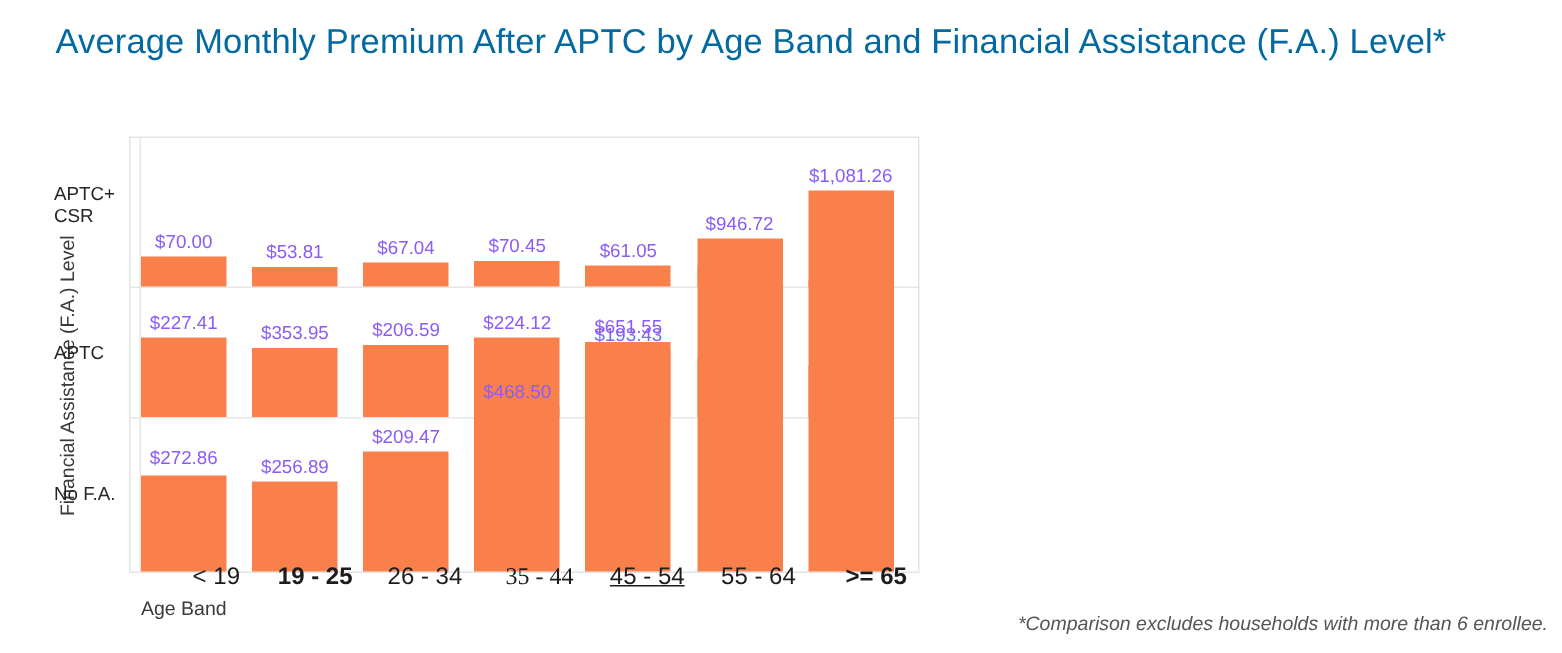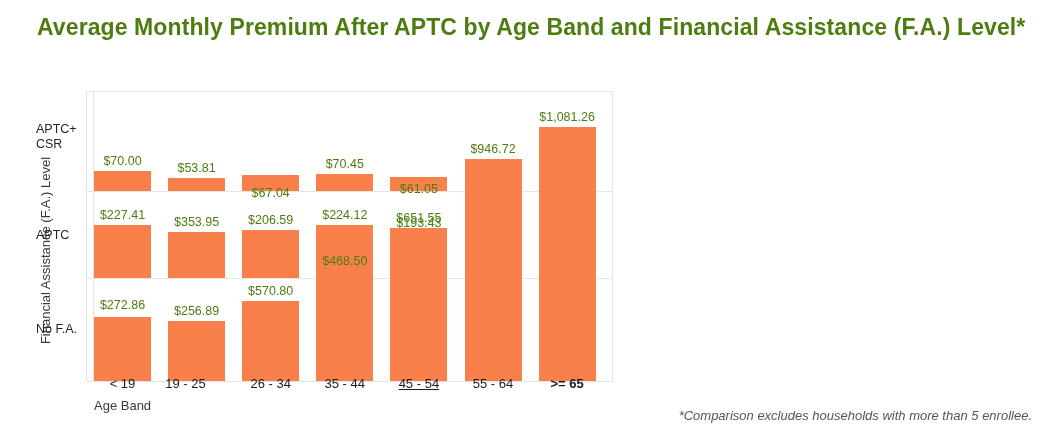"Average Monthly Premium After APTC" .chart-title { color: #4d7c0f -> #0369a1; font-weight: 700 -> 400 }
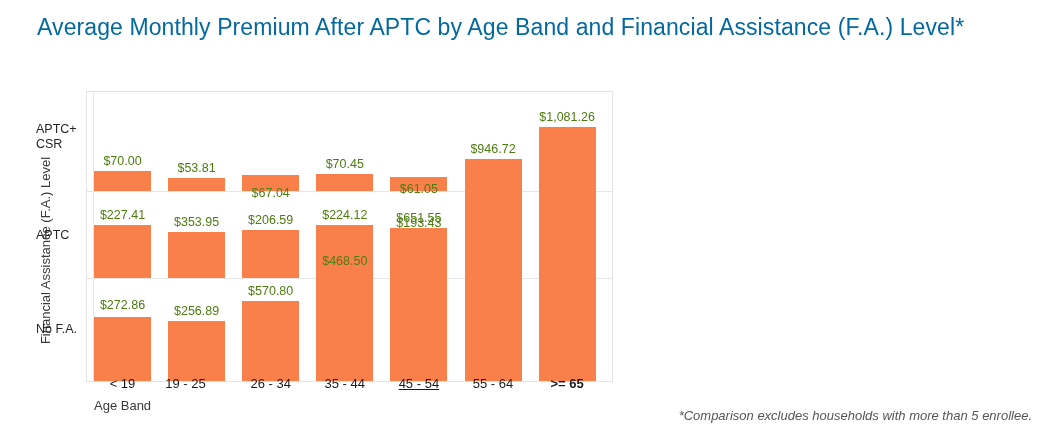"$1,081.26" .bar-label { color: #4d7c0f -> #8b5cf6 }
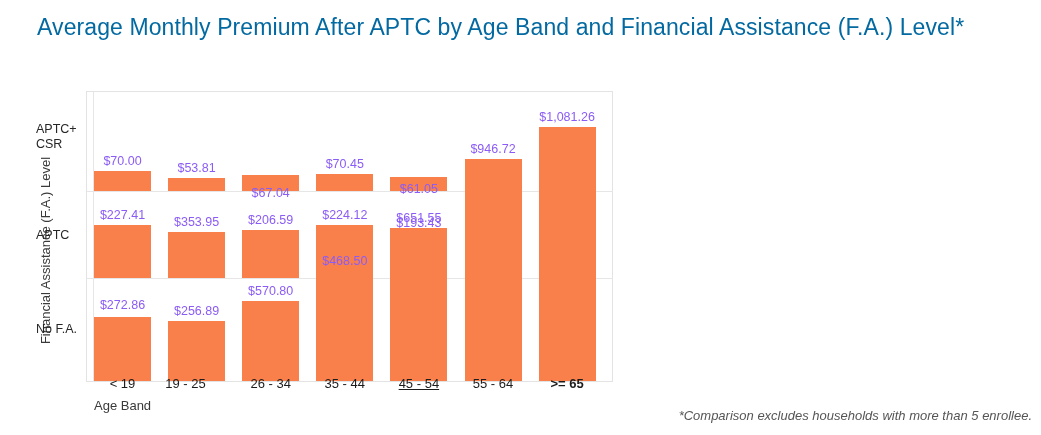"$67.04" div.bar-label { margin-top: 28px -> none }
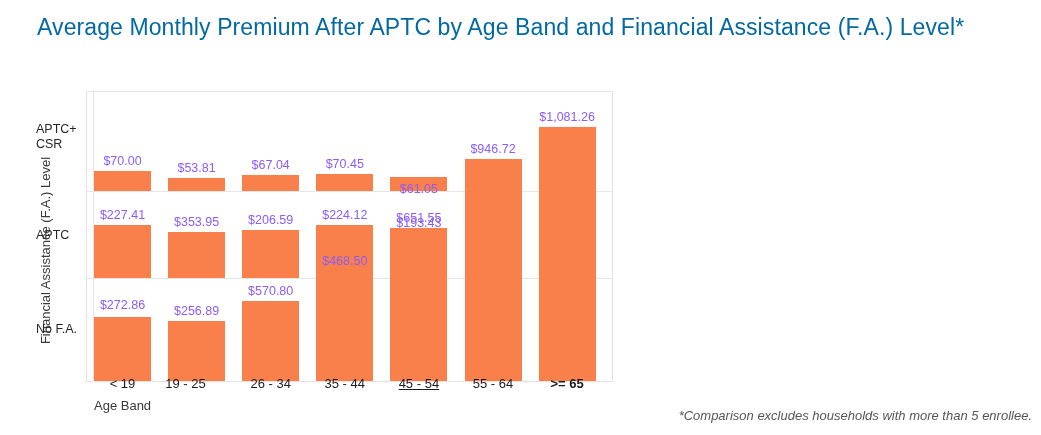"$61.05" div.bar-label { margin-top: 22px -> none }
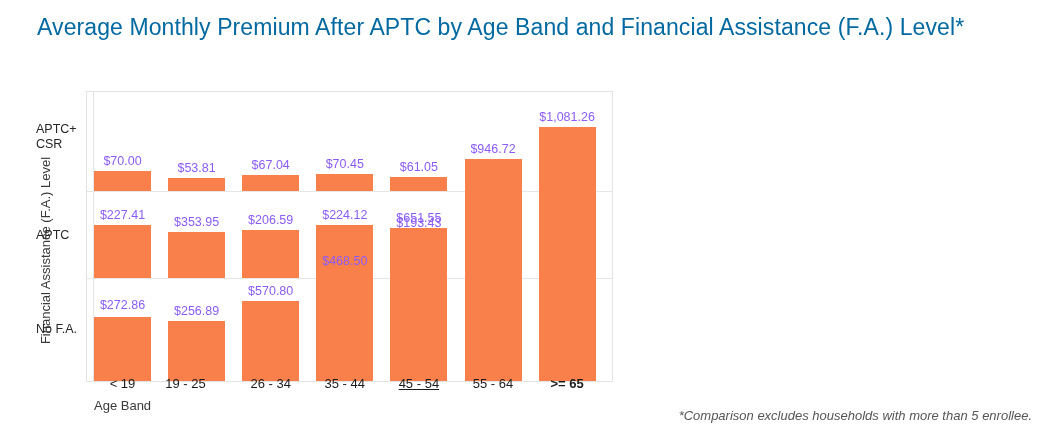"$570.80" div.bar-label { text: $570.80 -> $209.47 }
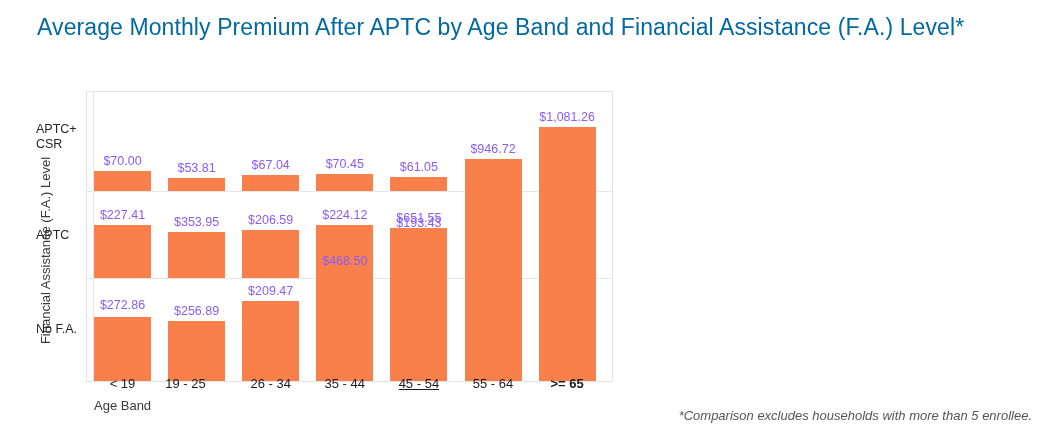"< 19" .x-tick { font-size: 13px -> 16px; text-align: center -> right }
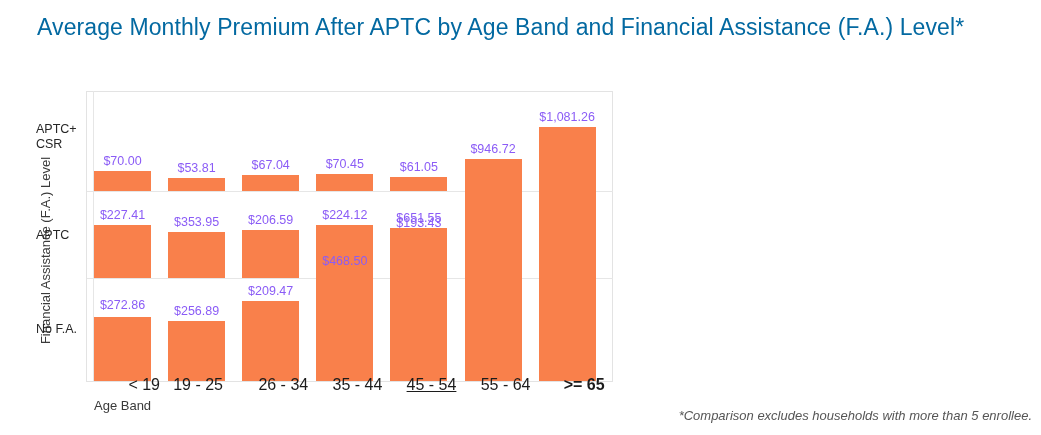"19 - 25" div.x-tick { font-weight: none -> bold; left: 148px -> 160px }
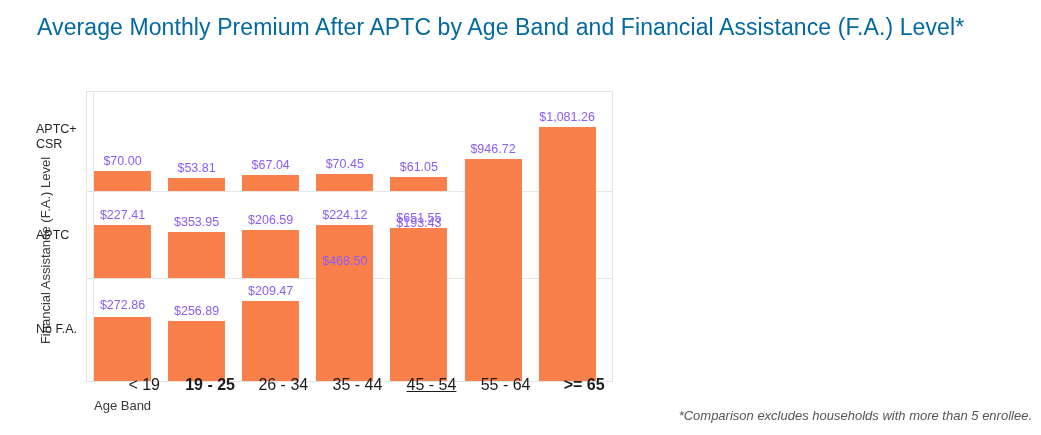"35 - 44" div.x-tick { font-family: none -> Liberation Serif, serif }
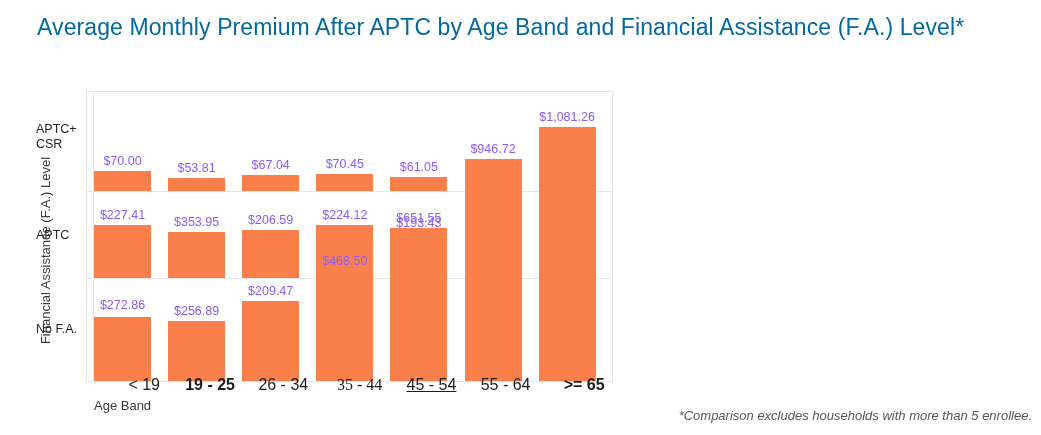"*Comparison excludes households with" div.footnote { text: 5 -> 6 }
